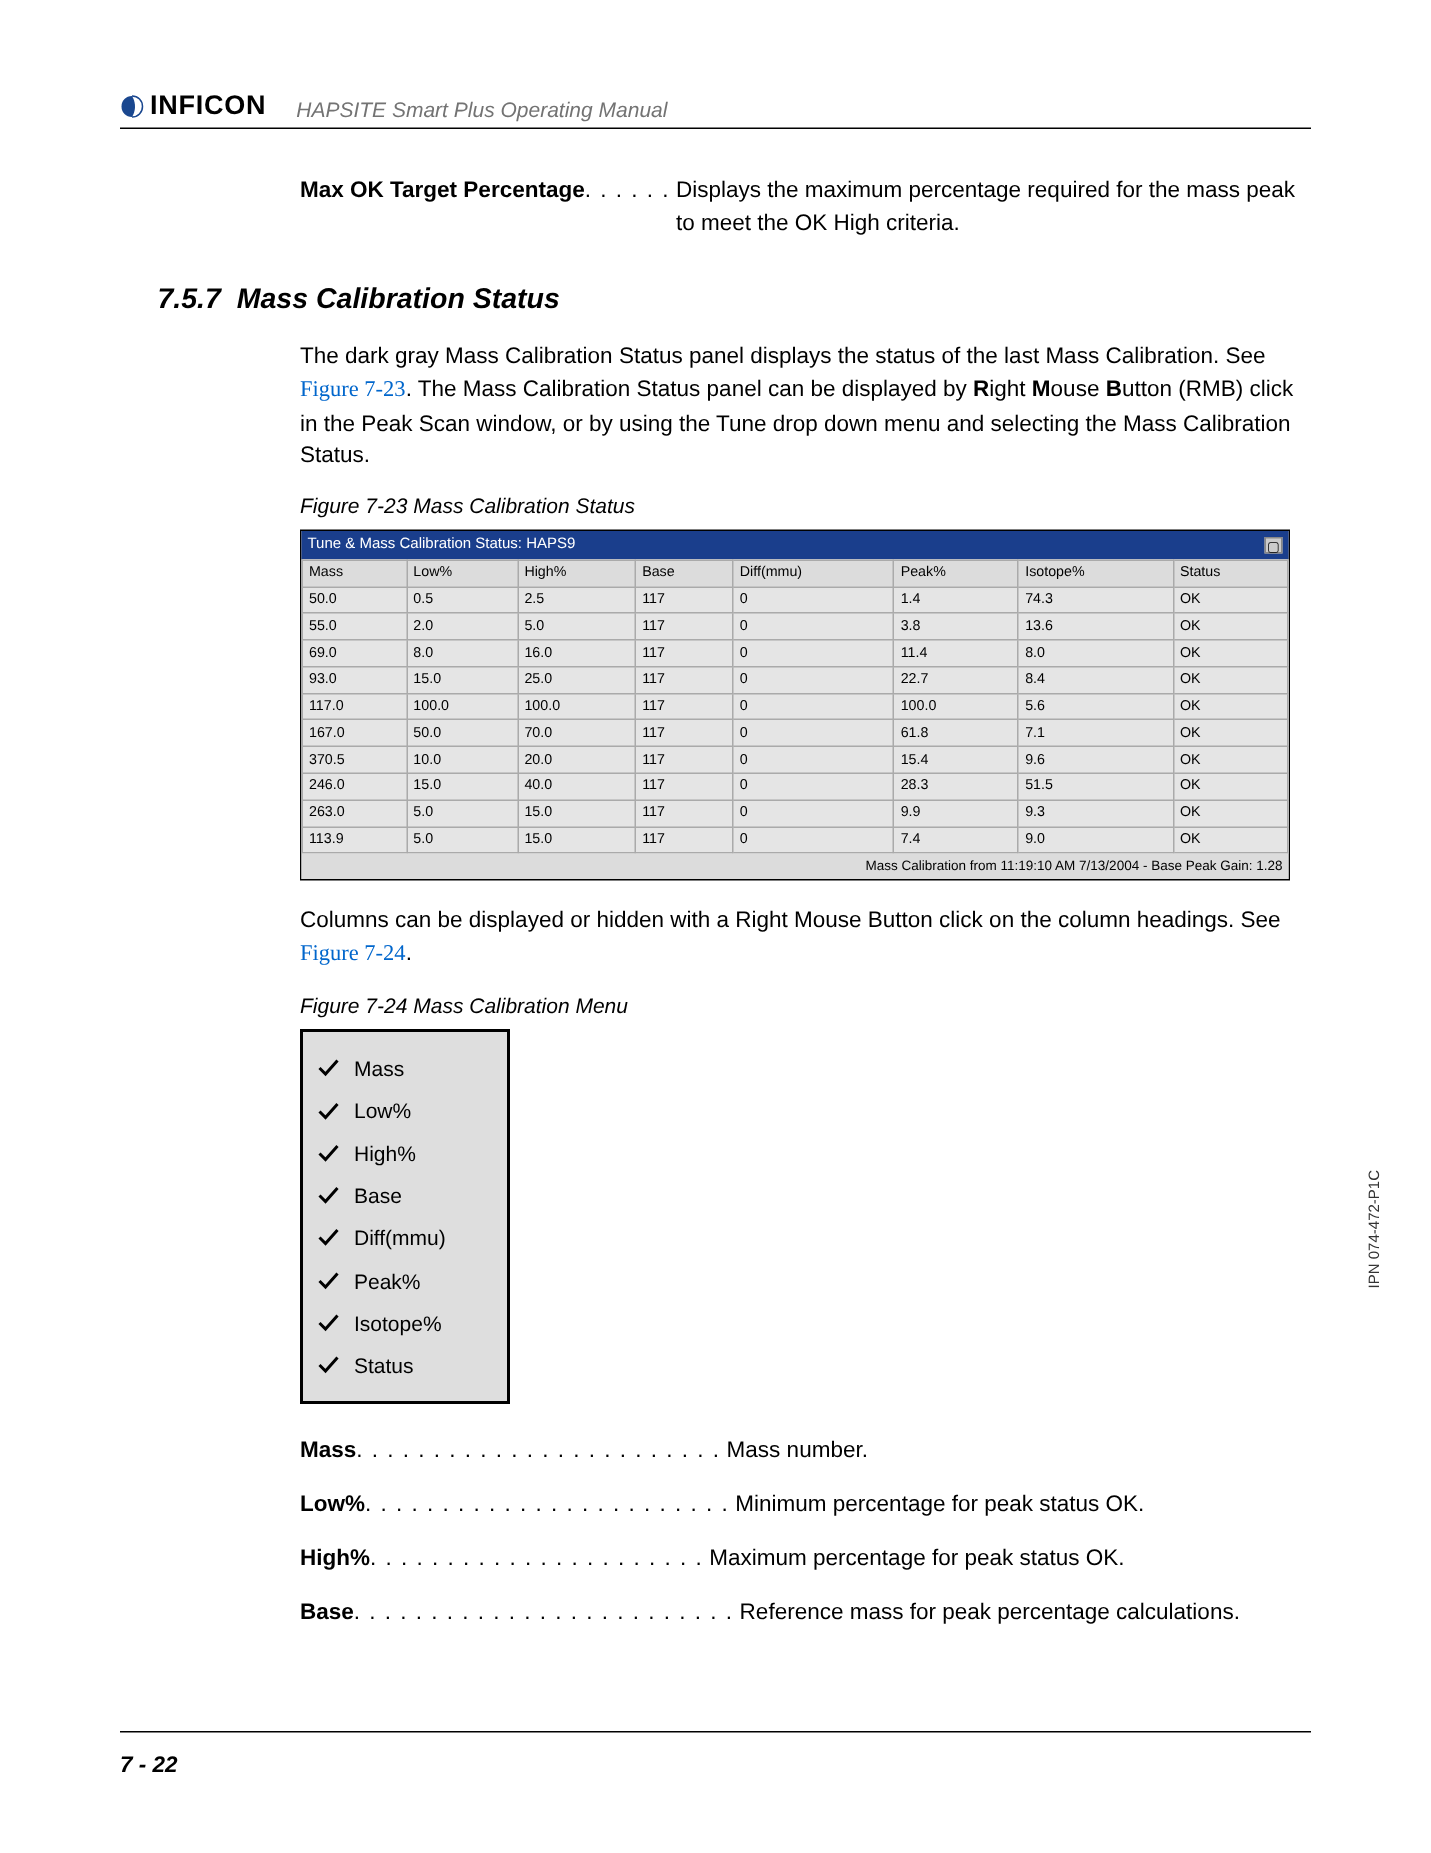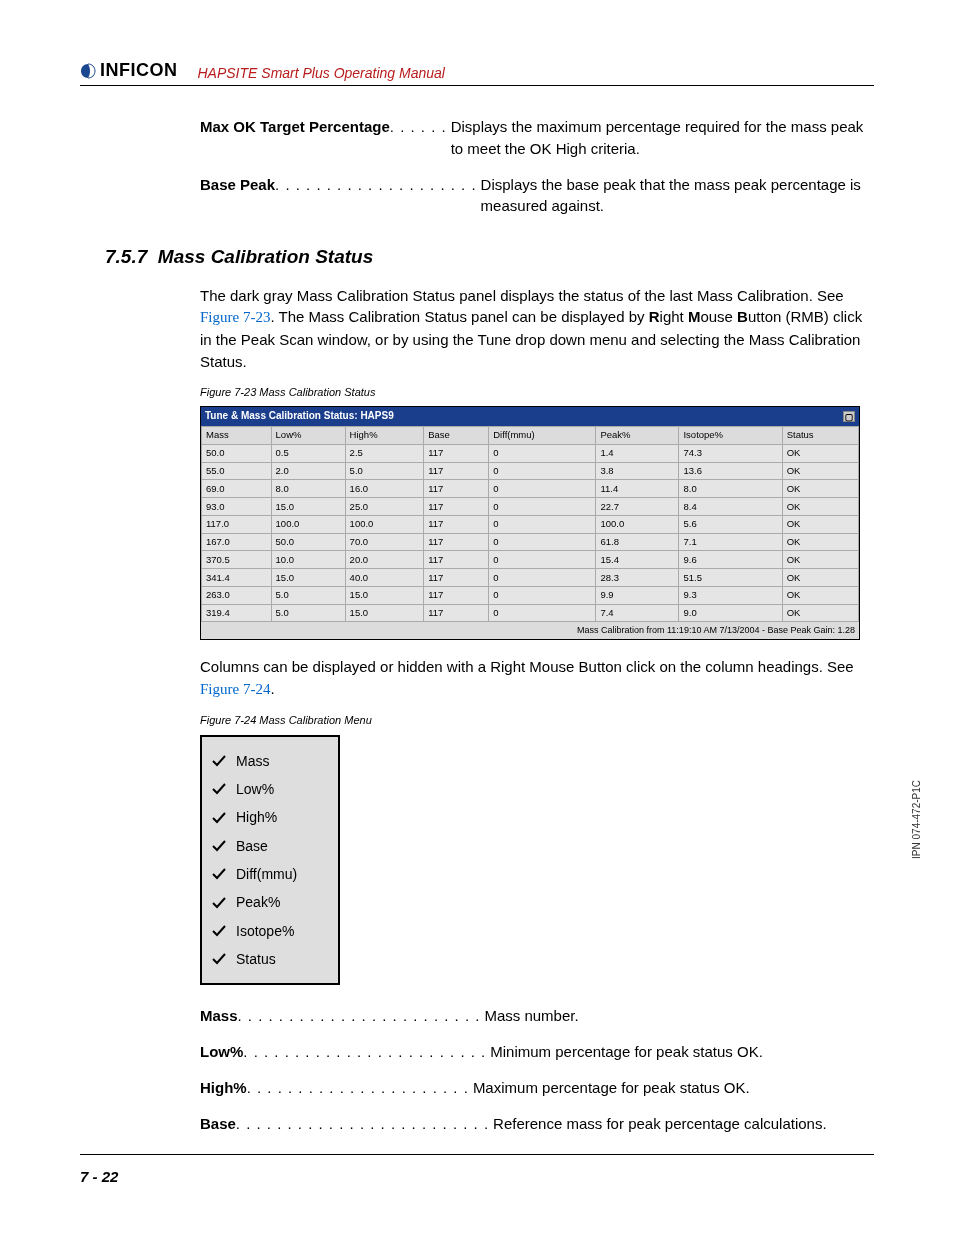"HAPSITE Smart Plus Operating Manual" .manual-title { color: #b91c1c -> #737373 }
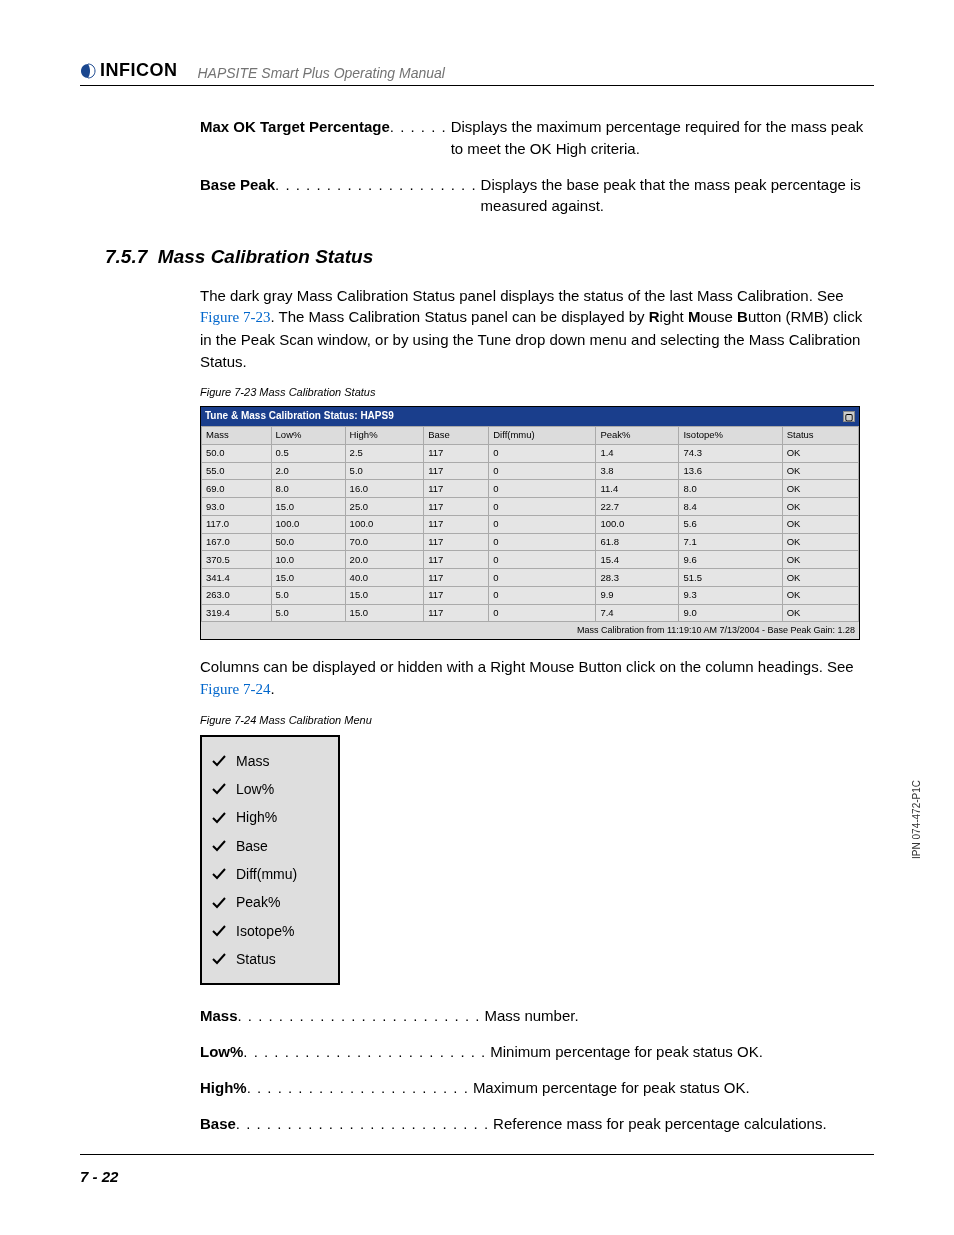"Base Peak" div.def-row { html: <div> <span>Base Peak</span> <span> . . . . . . . . . . . . . . . . . . . . </span> <span>Displays the base peak that the mass peak percentage is measured against.</span> </div> -> none }
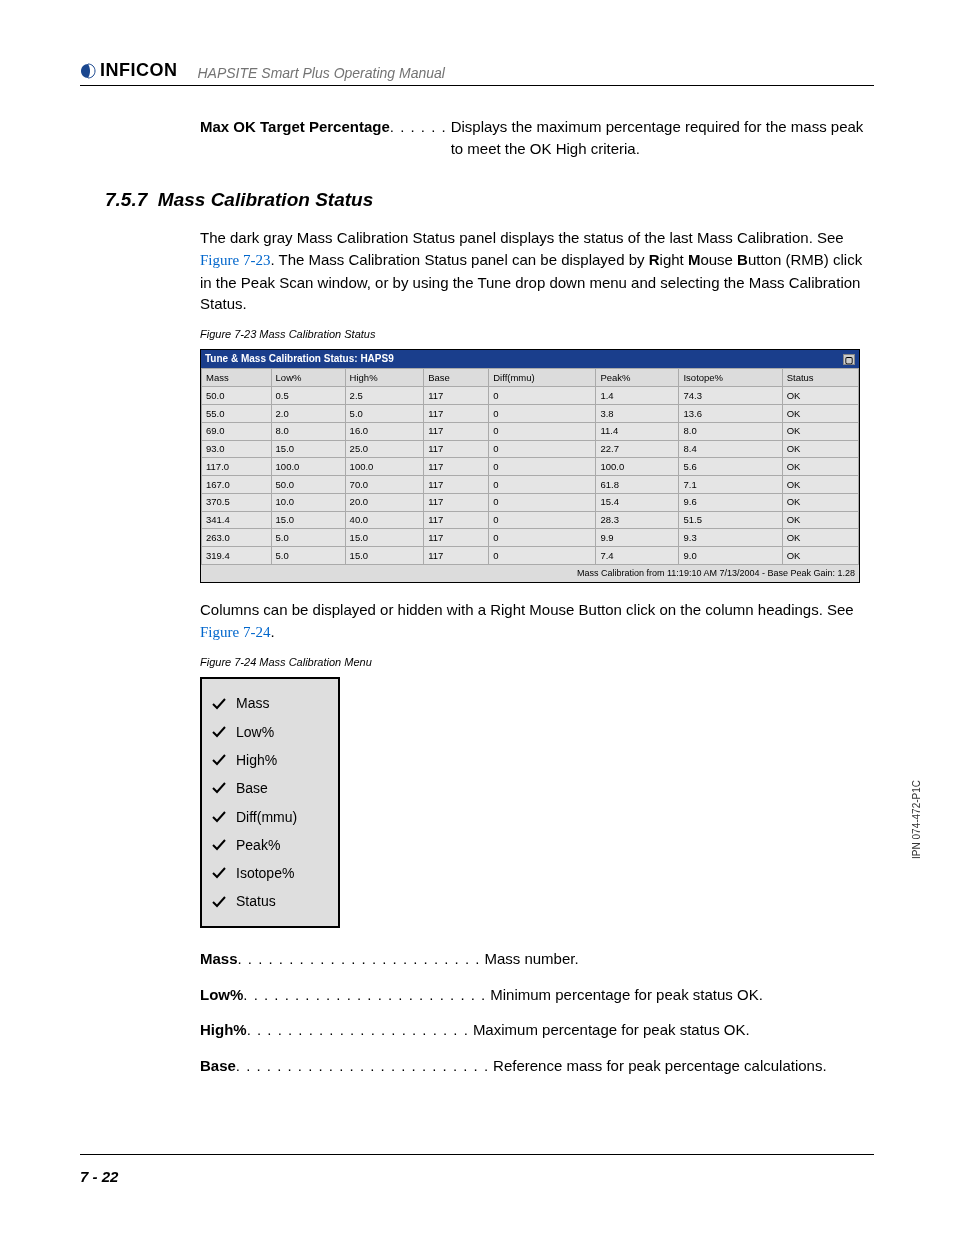"Figure 7-23 Mass Calibration Status" .fig-caption { font-size: 11px -> 14px }
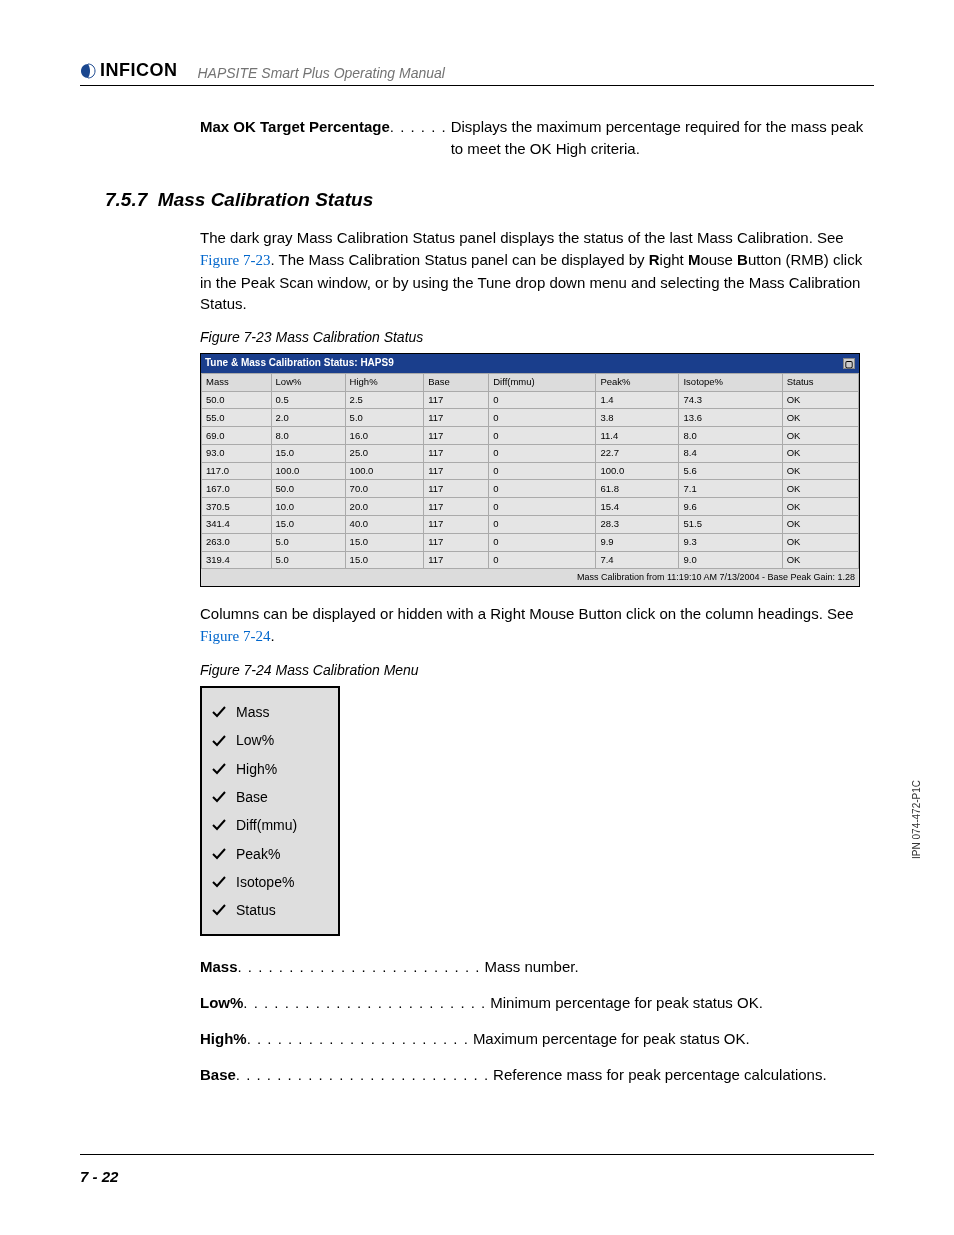"Tune & Mass Calibration Status:" .status-titlebar { font-weight: bold -> normal }
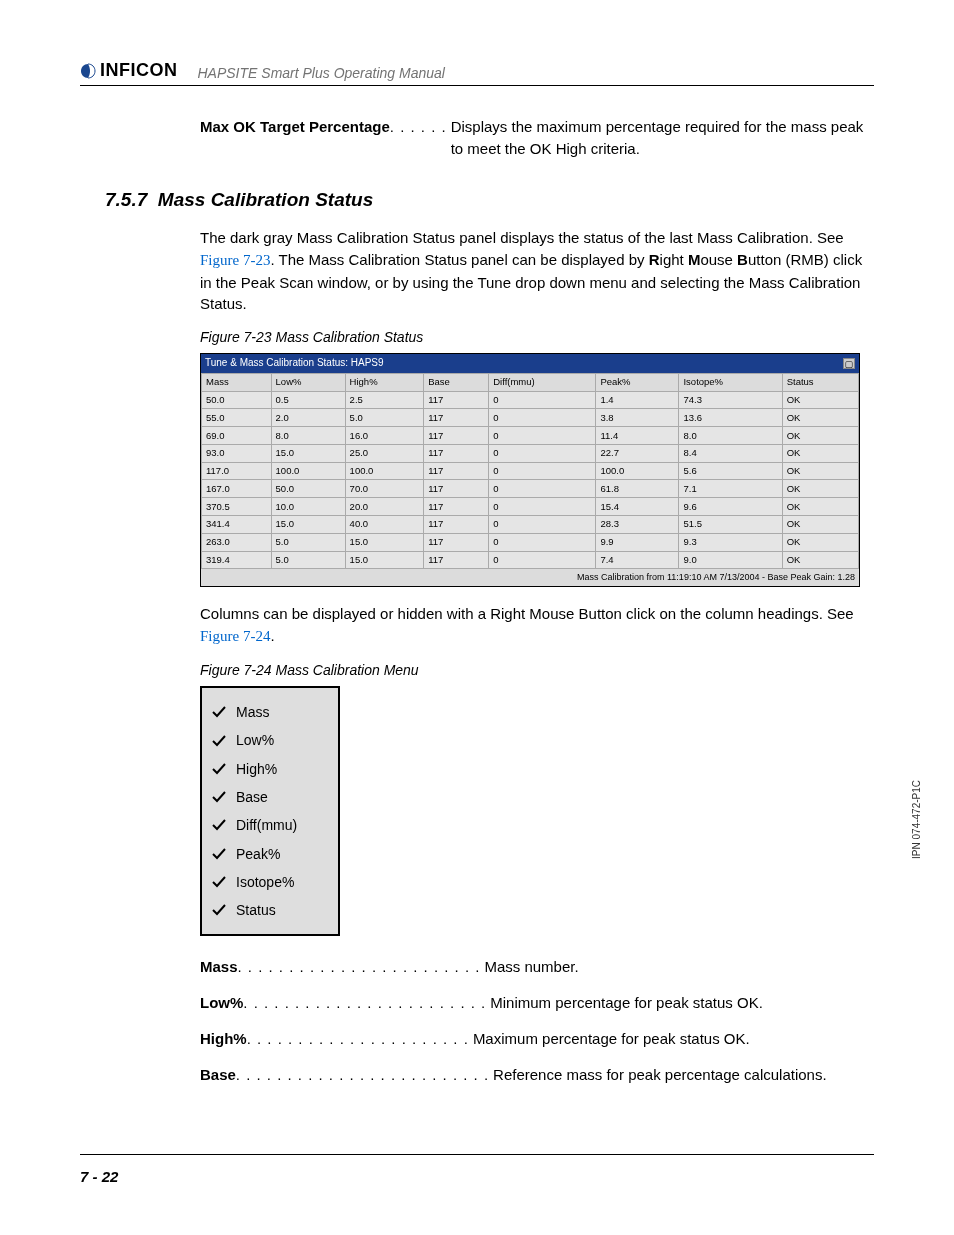"341.4" td { text: 341.4 -> 246.0 }
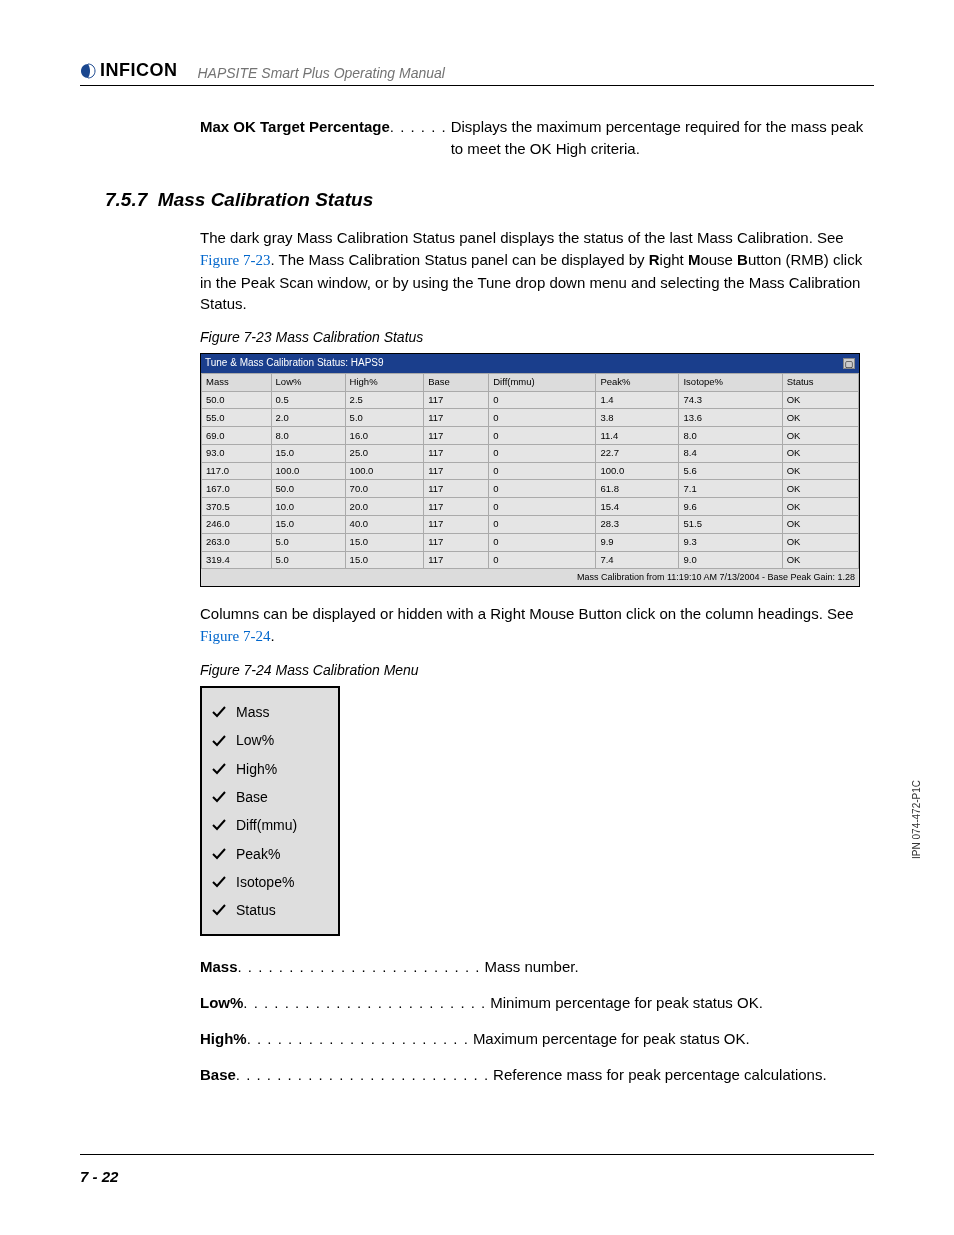"319.4" td { text: 319.4 -> 113.9 }
